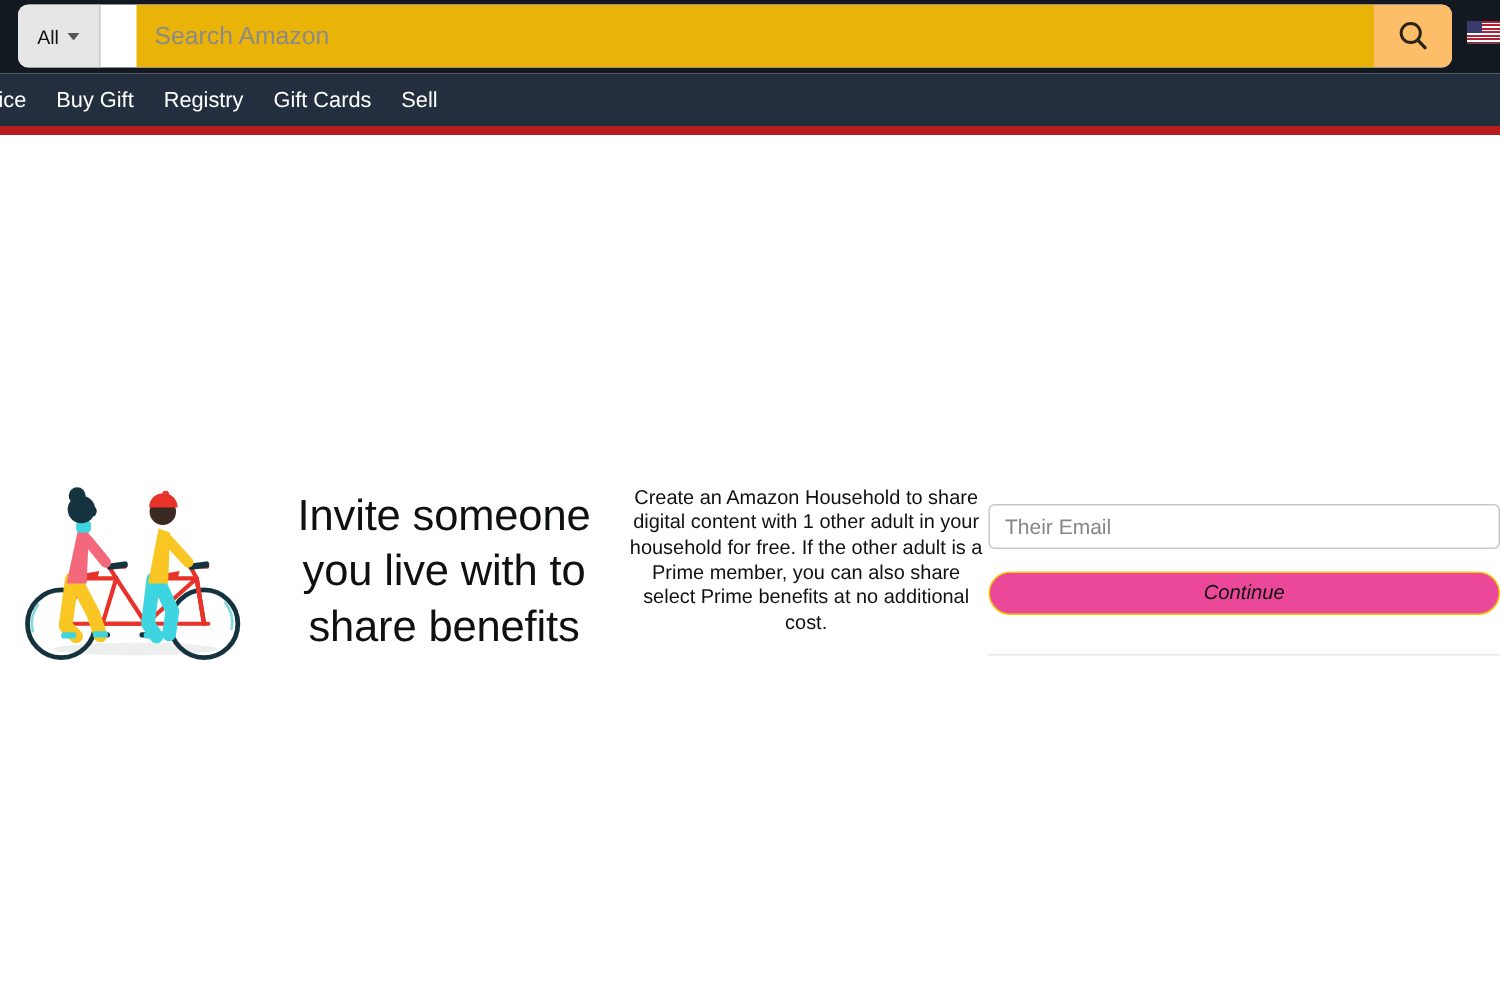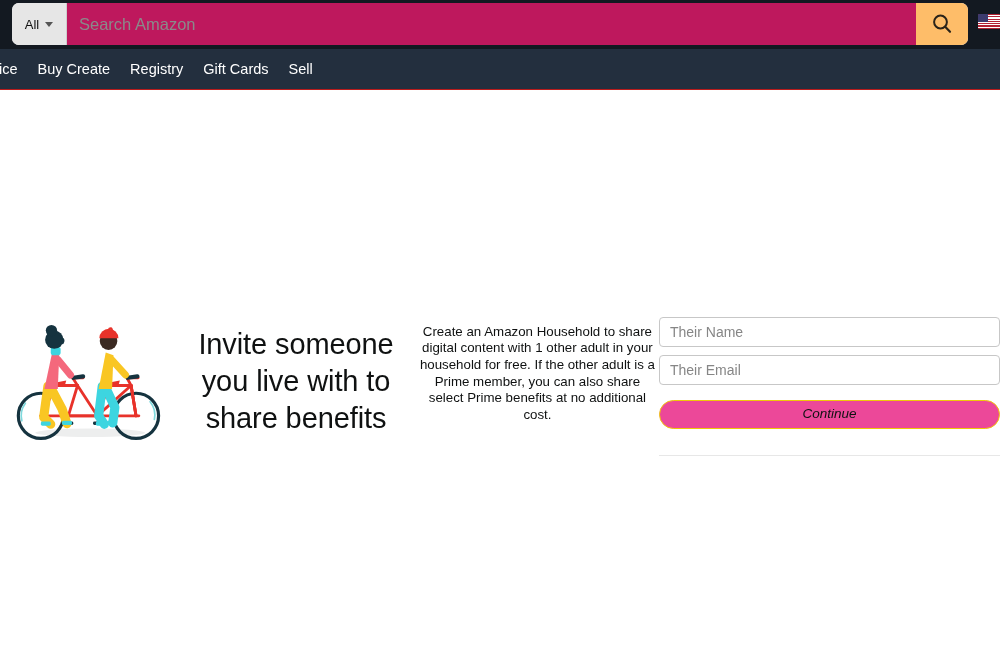"Search Amazon" .search-input { background: #be185d -> #eab308; margin-left: none -> 24px }
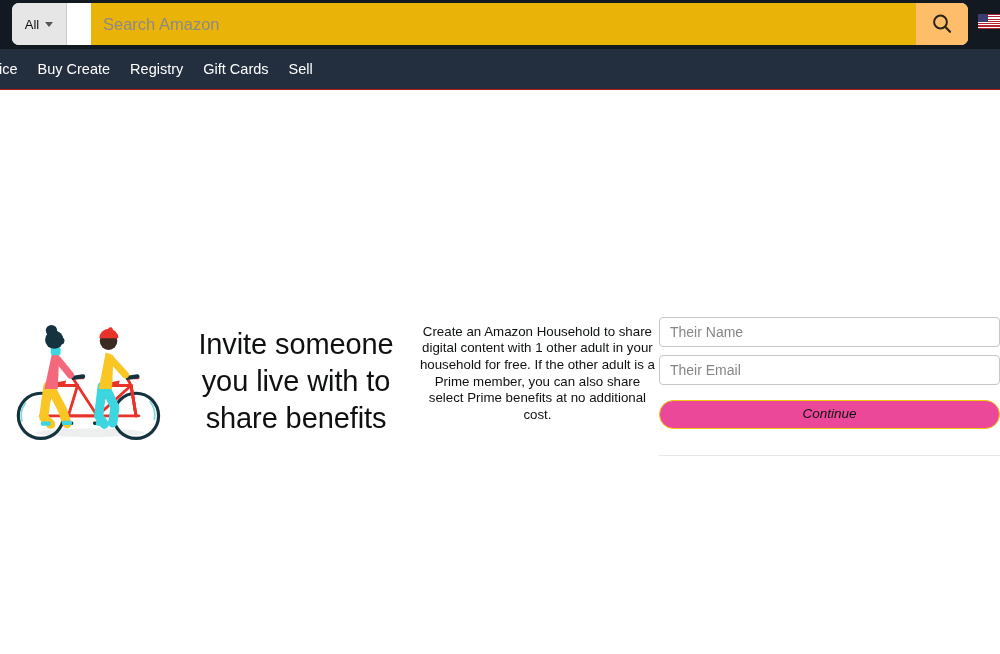"ice" .header-nav { border-bottom: 1px solid #b91c1c -> 6px solid #b91c1c }
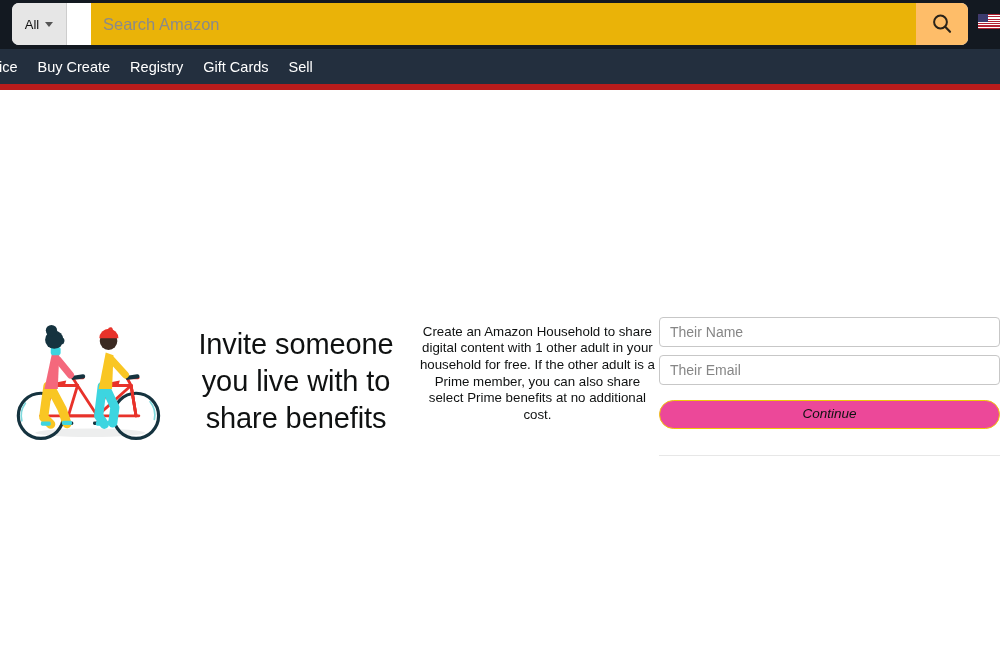"Buy Create" div.nav-item { text: Create -> Gift }
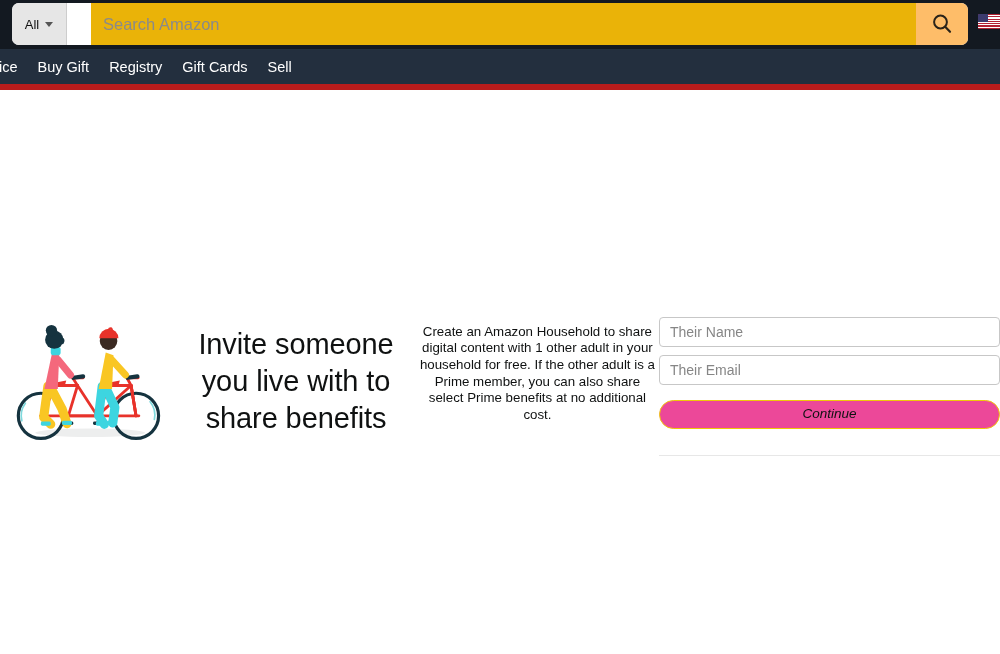"Their Name" input.field { html: <input> -> none }
